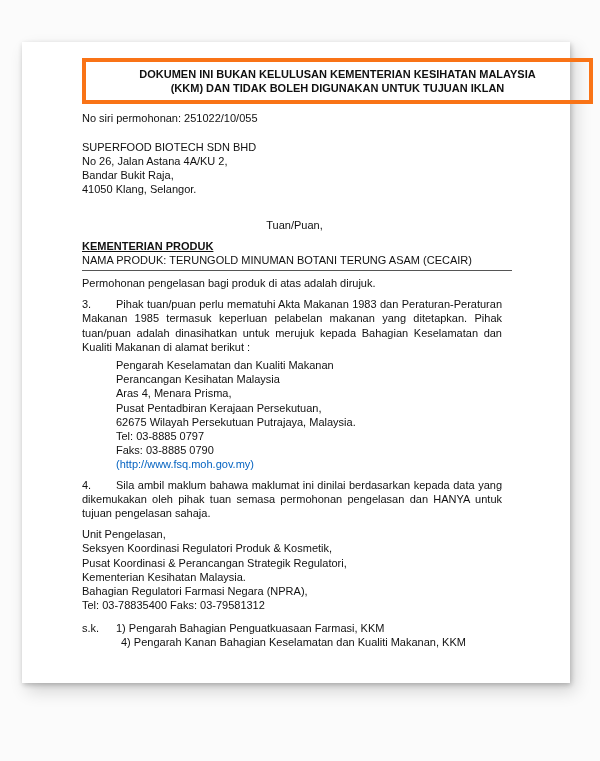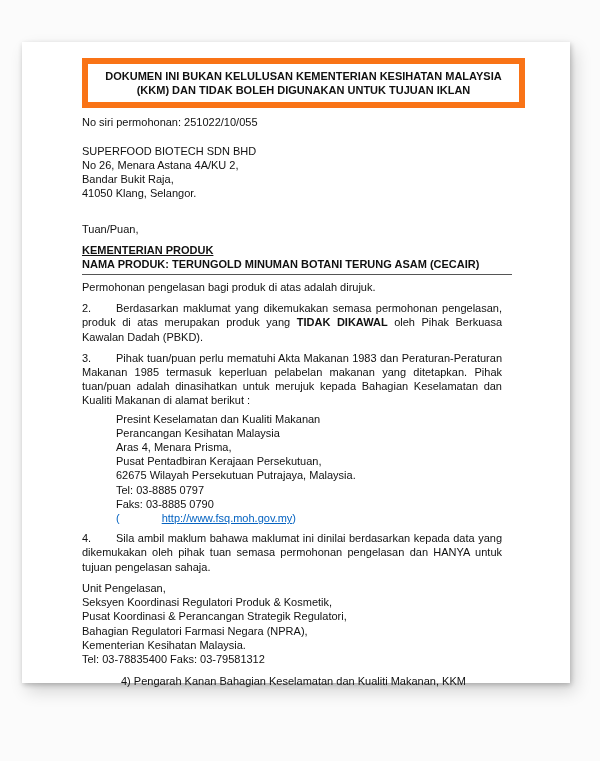"DOKUMEN INI BUKAN KELULUSAN KEMENTERIAN" .notice-box { border: 6px solid #f97316 -> 4px solid #f97316; width: 443px -> 511px }
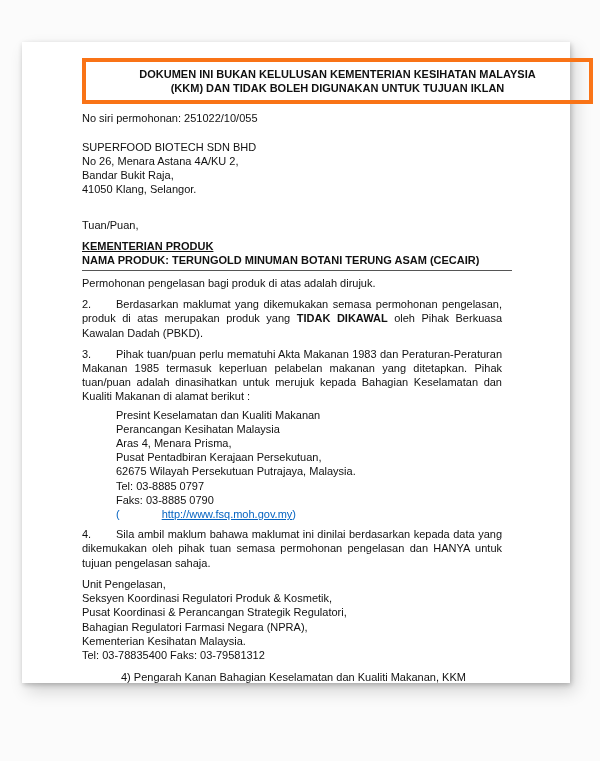"No 26, Menara Astana 4A/KU" div { text: Menara -> Jalan }
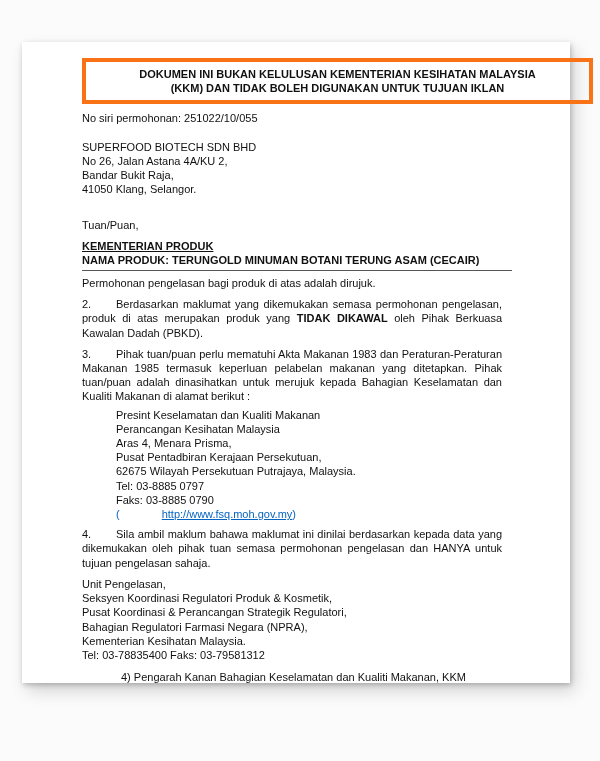"Tuan/Puan," .salutation { text-align: none -> center }
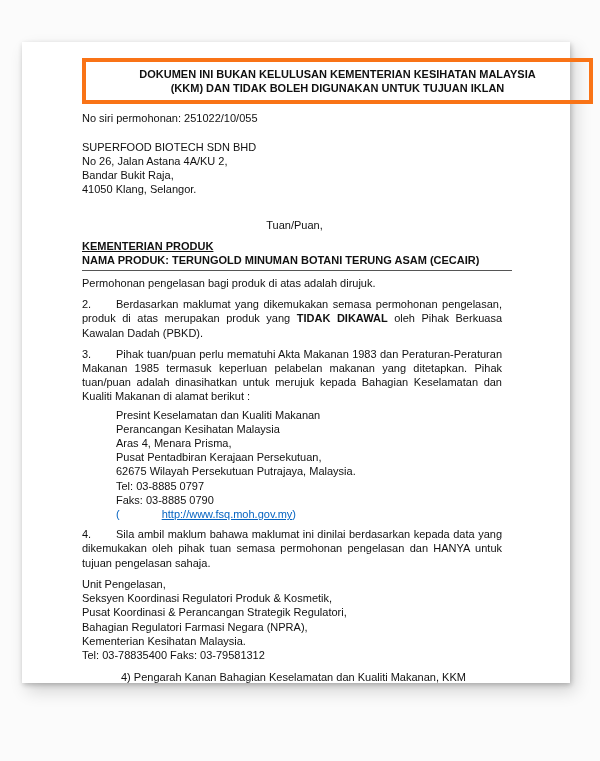"NAMA PRODUK: TERUNGOLD MINUMAN BOTANI" .subject-product { font-weight: bold -> normal }
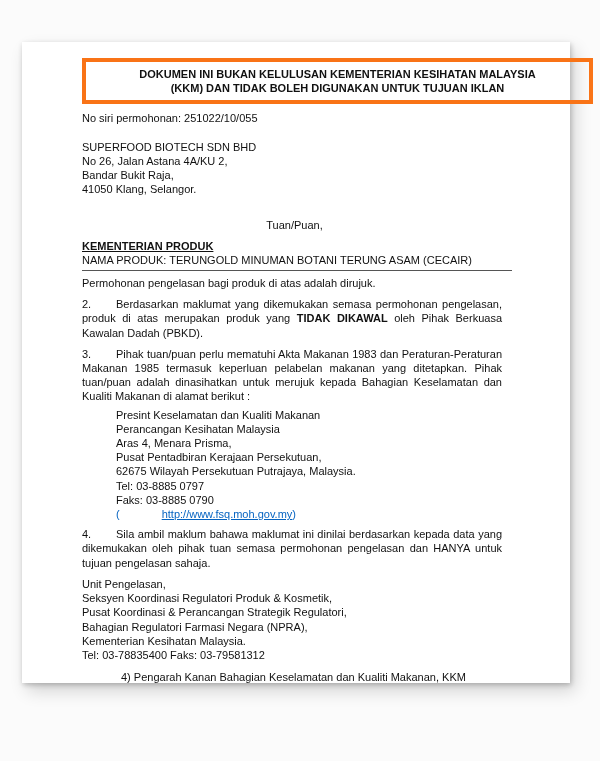"2. Berdasarkan maklumat yang dikemukakan" p.para { html: <p><span>2.</span><span>Berdasarkan maklumat yang dikemukakan semasa permohonan pengelasan, produk di atas merupakan produk yang </span><b>TIDAK DIKAWAL</b><span> oleh Pihak Berkuasa Kawalan Dadah (PBKD).</span></p> -> none }
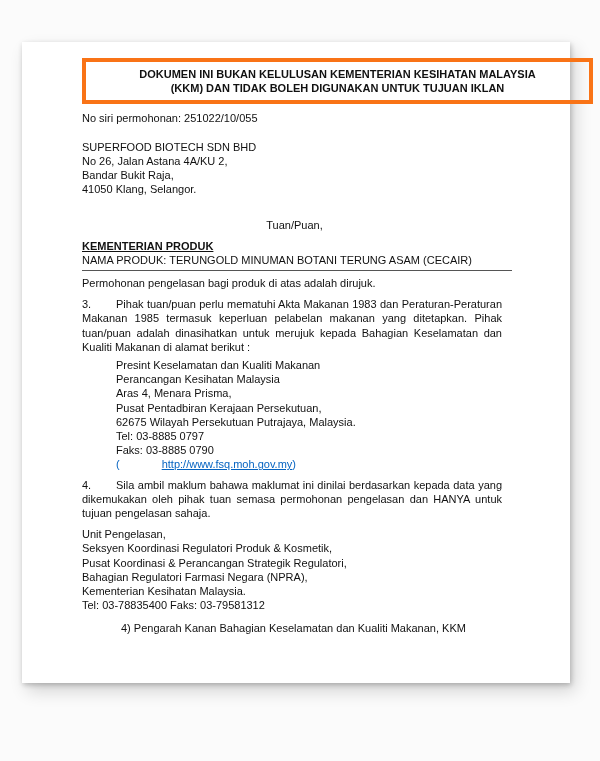"Presint Keselamatan dan Kualiti Makanan" div { text: Presint -> Pengarah }
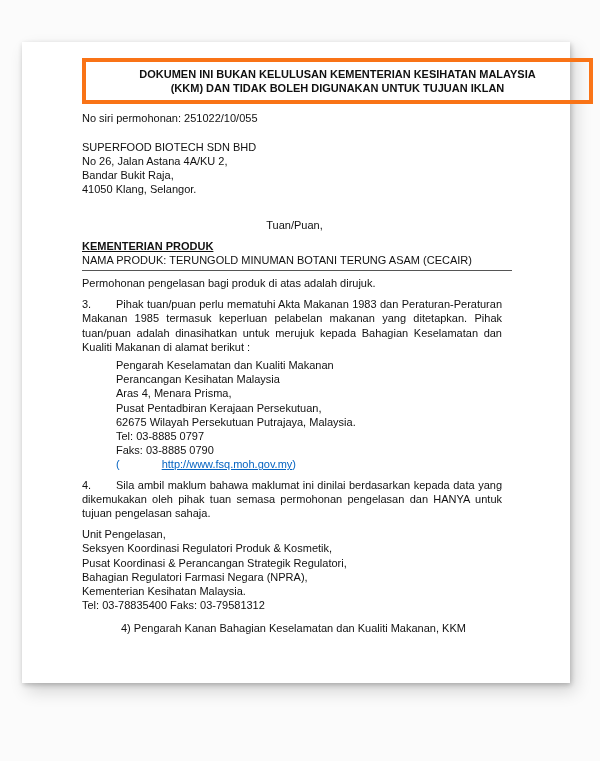"http://www.fsq.moh.gov.my" .url { margin-left: 42px -> none; text-decoration: underline -> none }
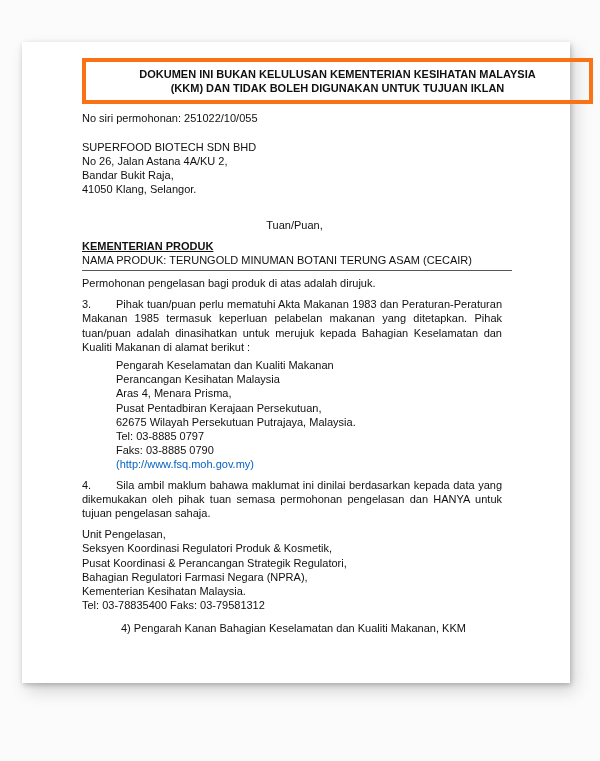"Bahagian Regulatori Farmasi Negara" div { order: before "Kementerian Kesihatan Malaysia." -> after "Kementerian Kesihatan Malaysia." }
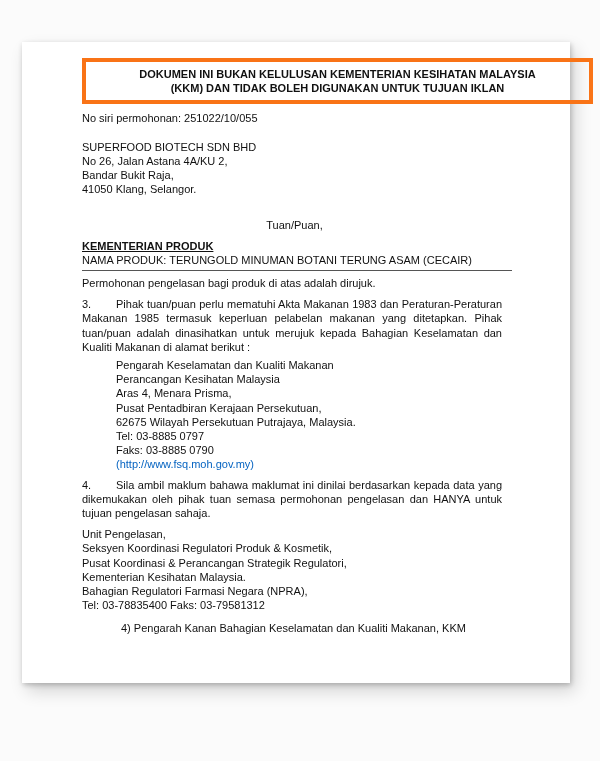"s.k. 1) Pengarah Bahagian Penguatkuasaan" div { html: none -> <div><span>s.k.</span><span>1) Pengarah Bahagian Penguatkuasaan Farmasi, KKM</span></div> }
